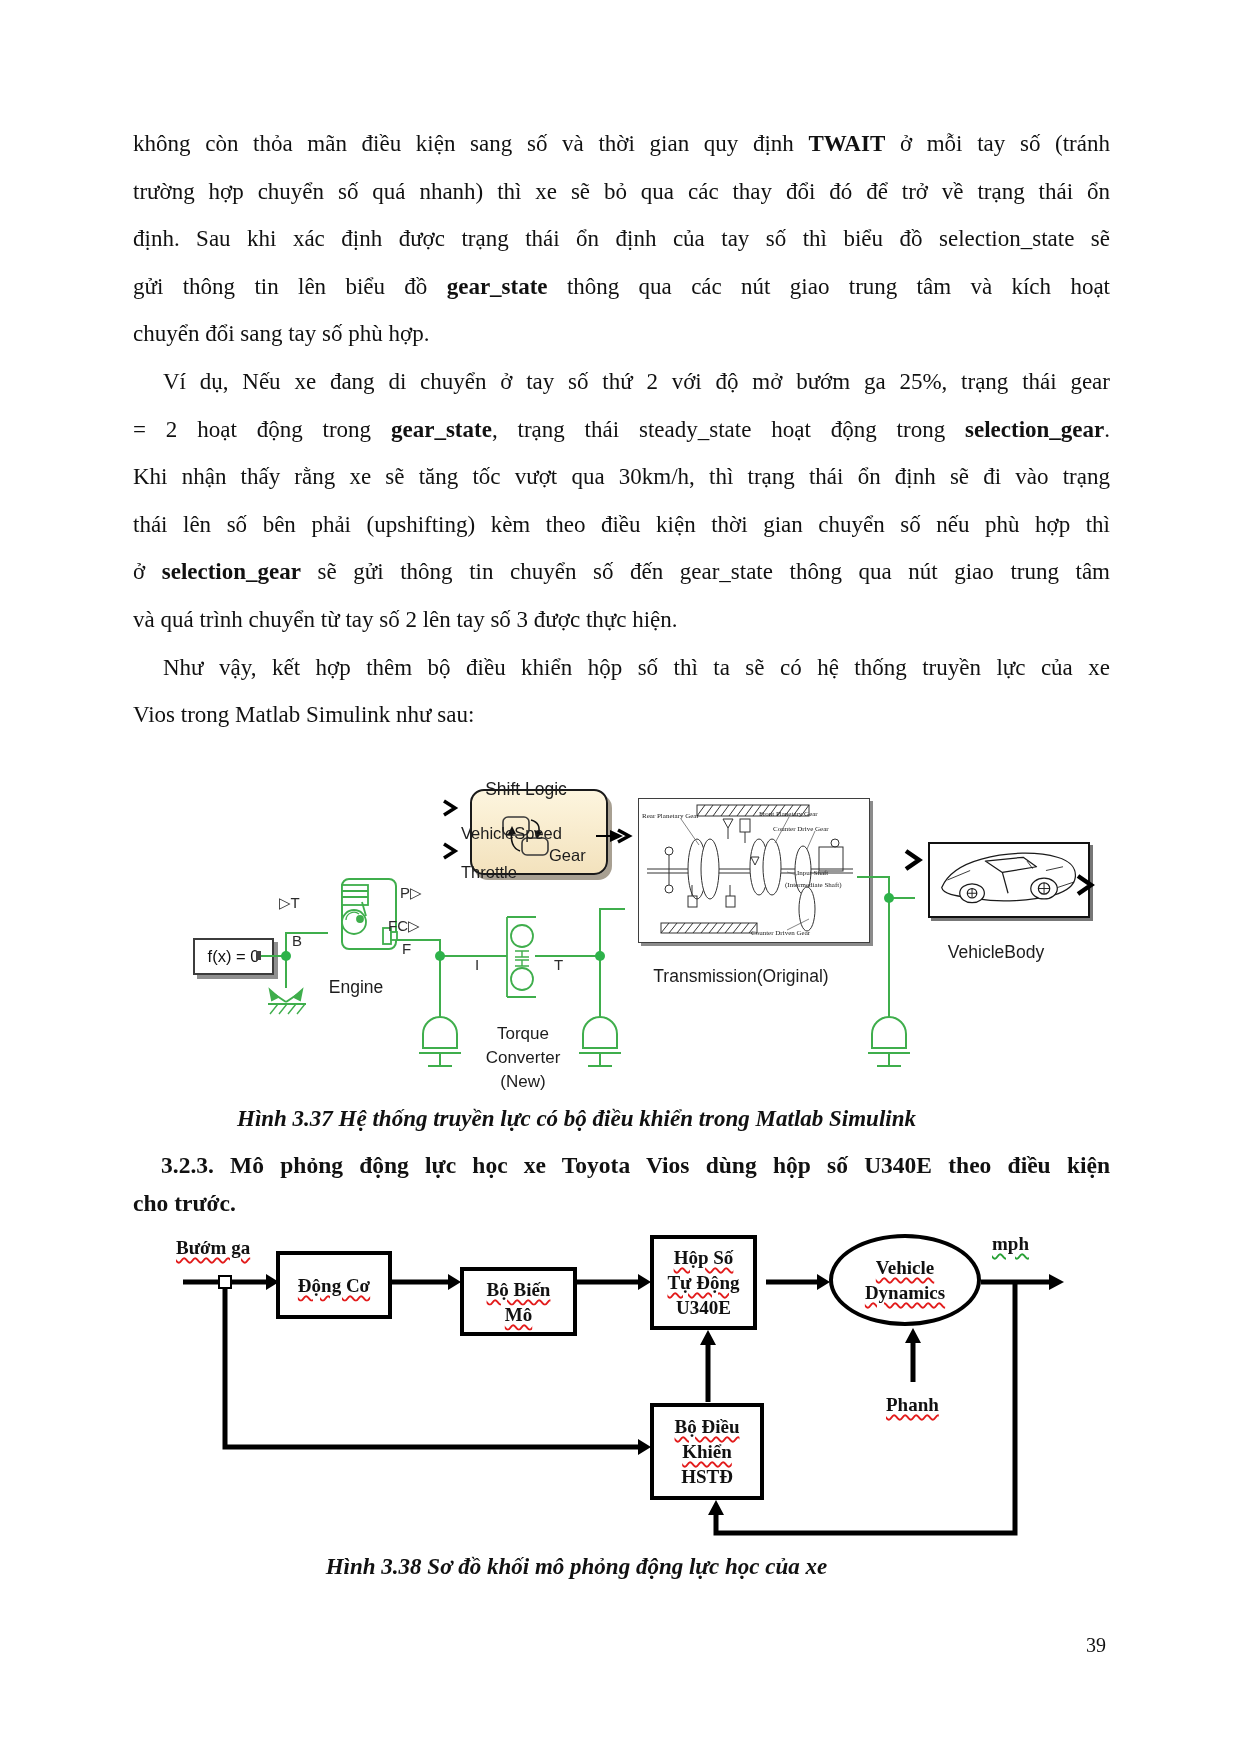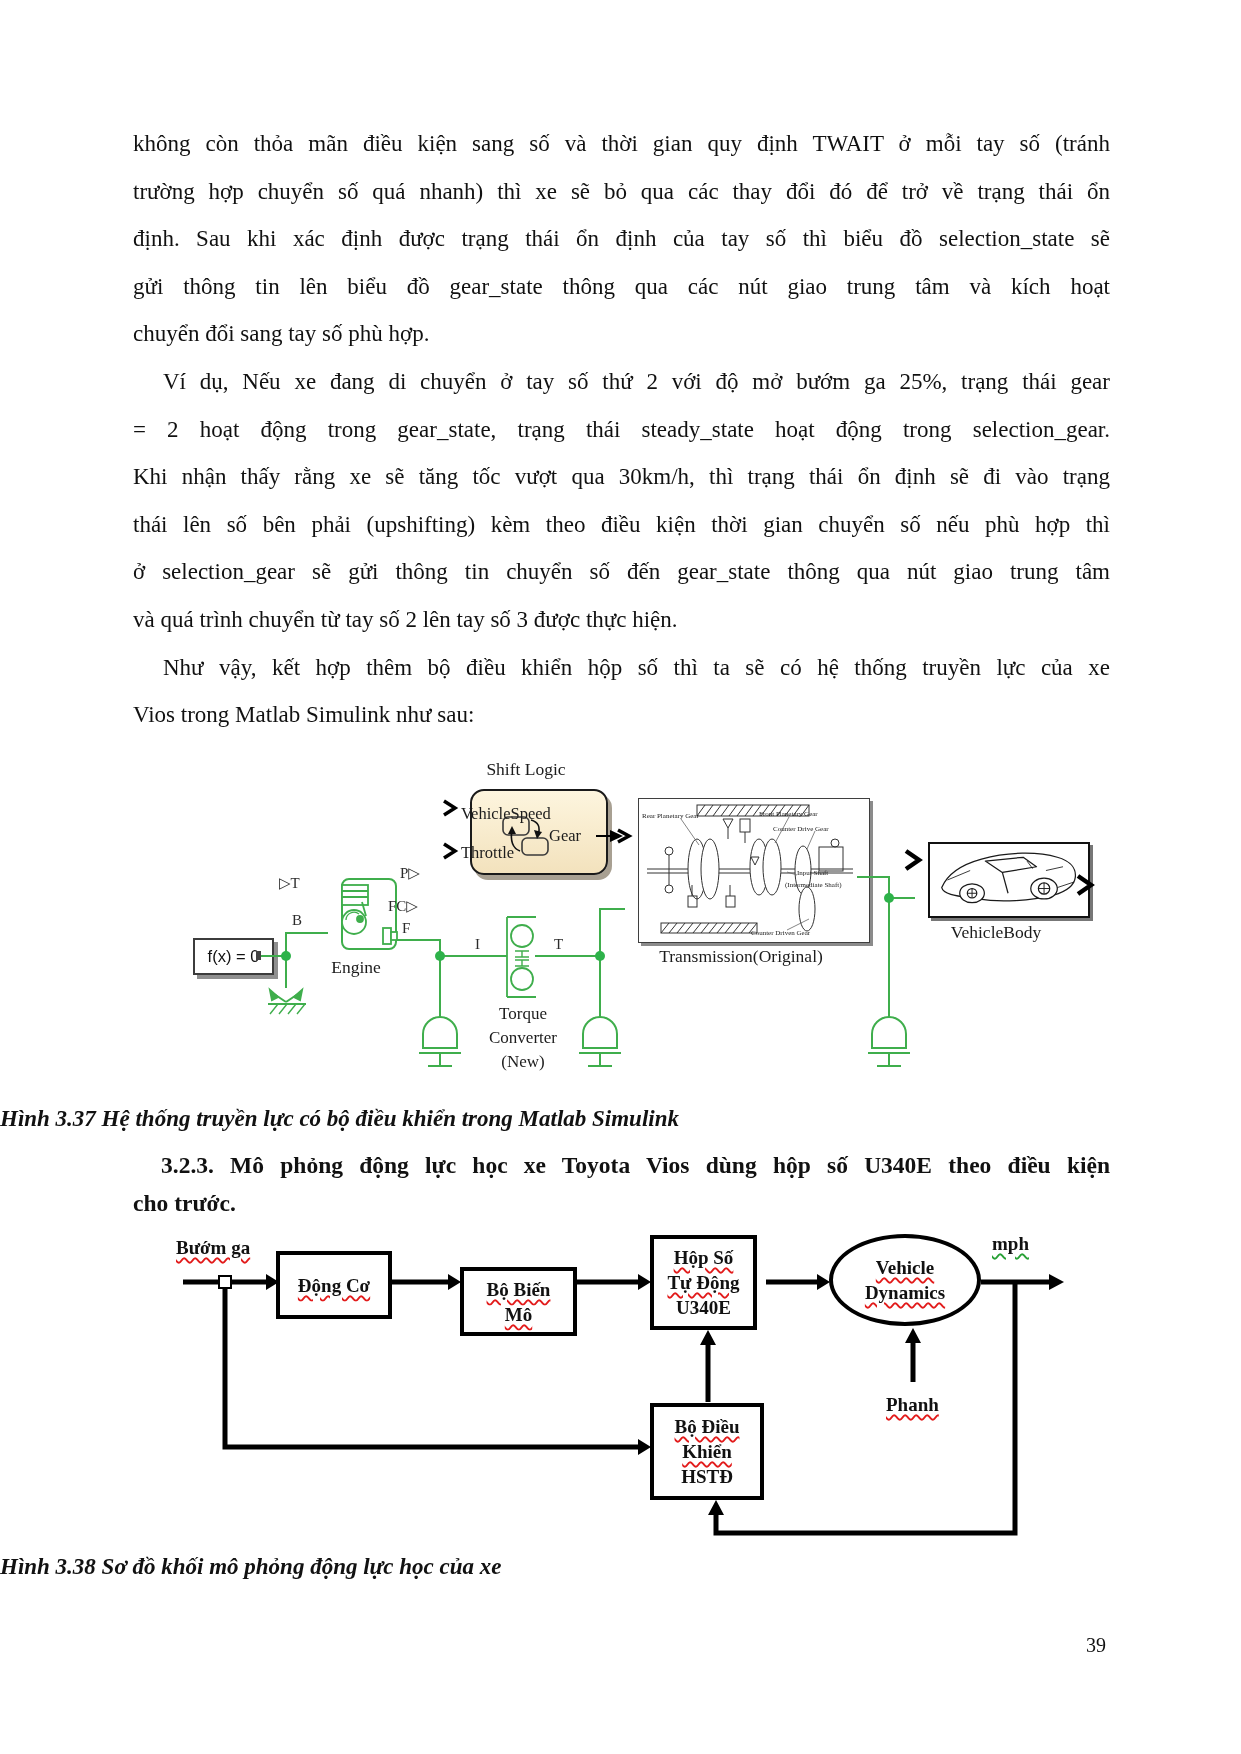"TWAIT" .b { font-weight: normal -> bold }
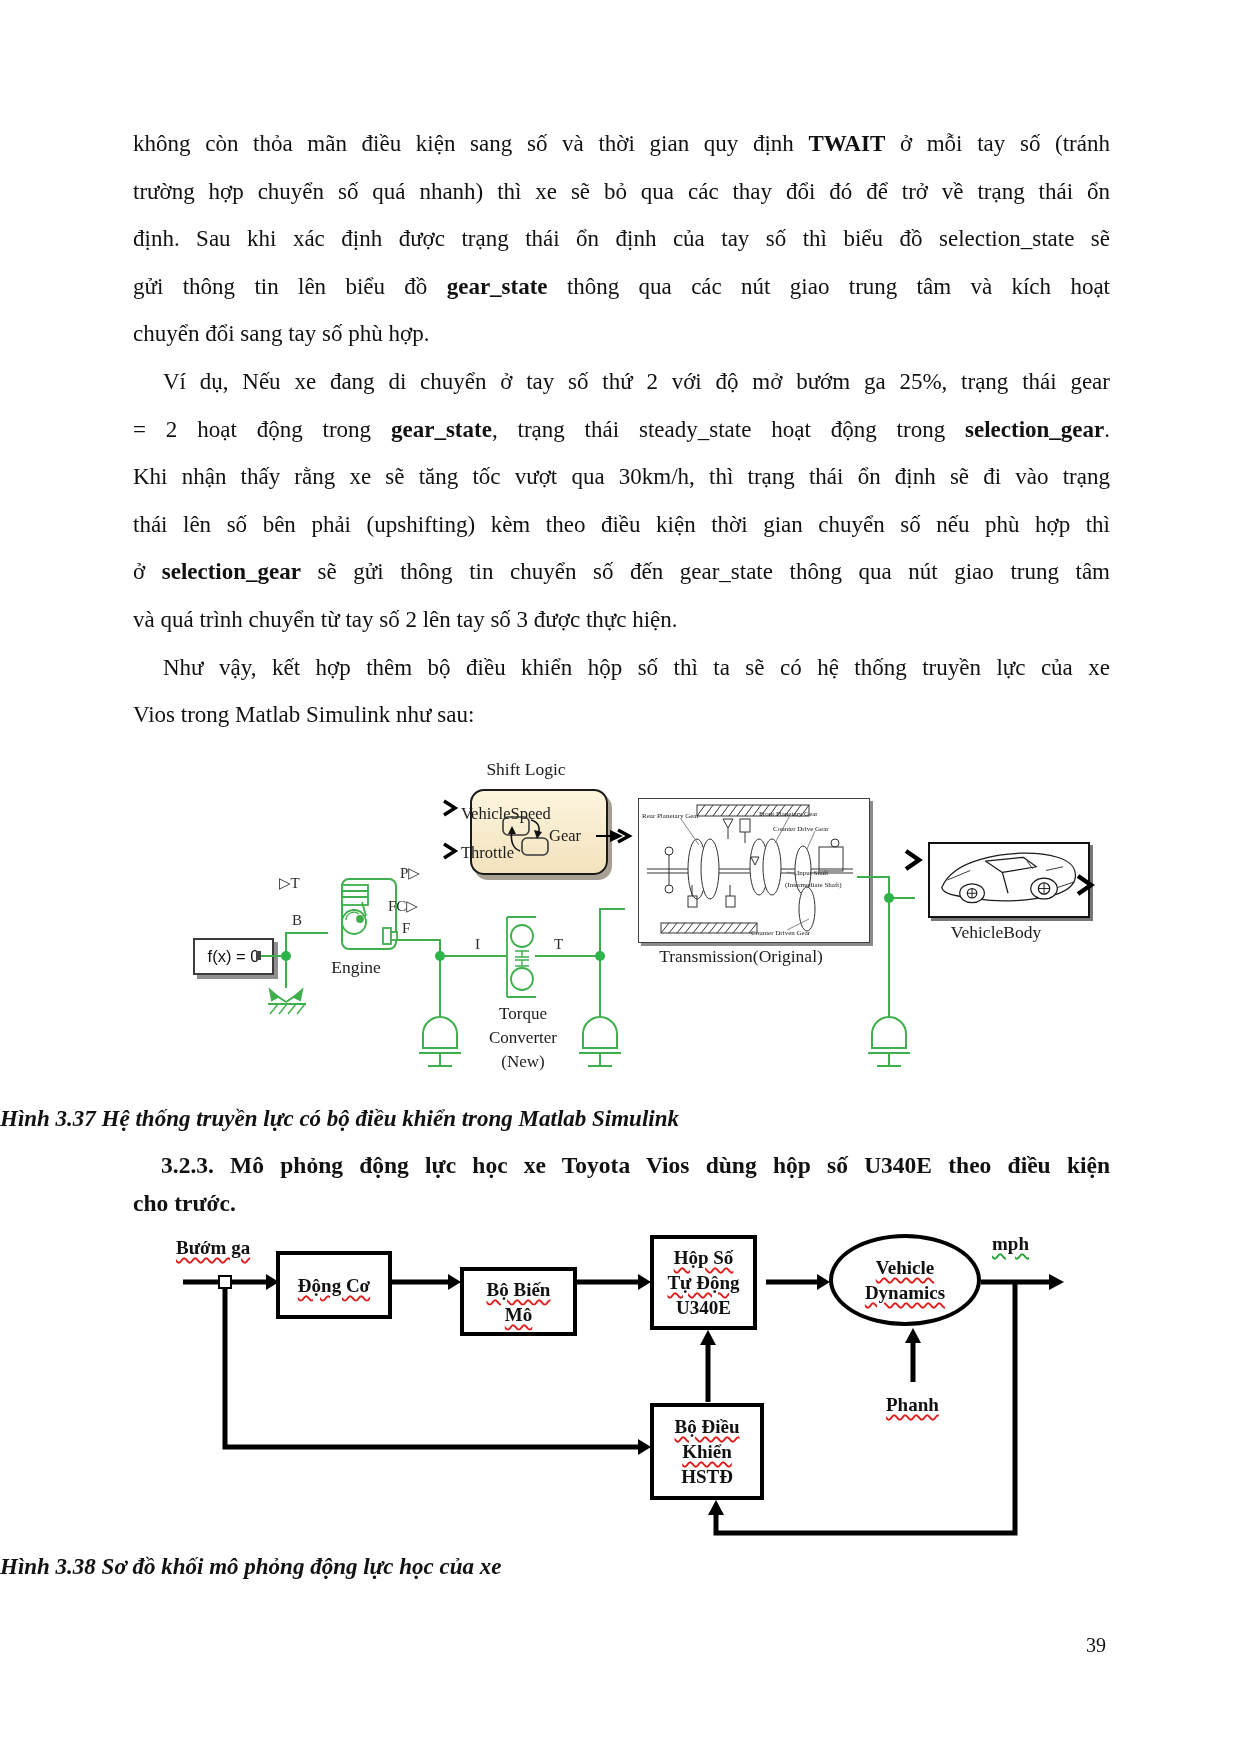"Shift Logic" .sans { font-family: Liberation Serif, serif -> Liberation Sans, sans-serif; margin-top: none -> 20px }
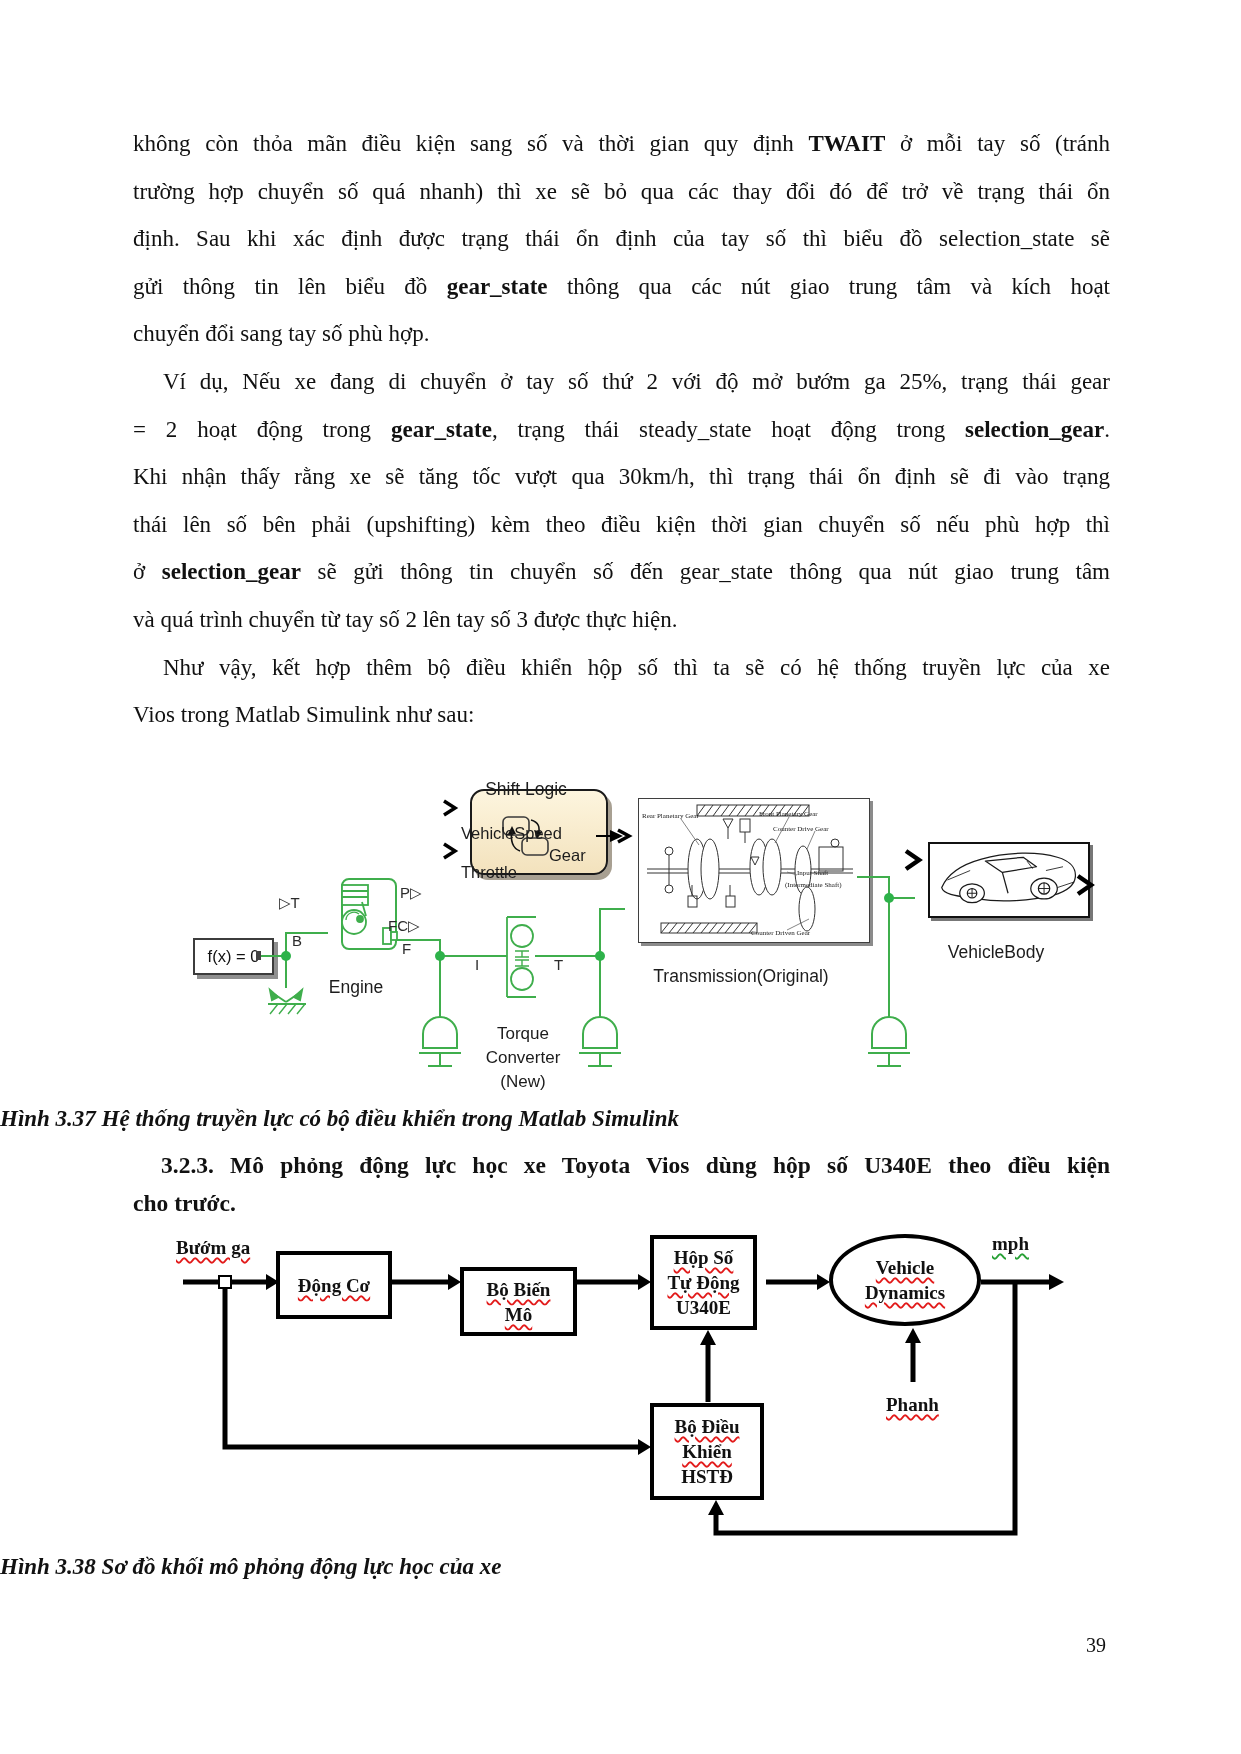"Hình 3.37 Hệ thống truyền" .caption { padding-left: none -> 17px; text-align: none -> center }
